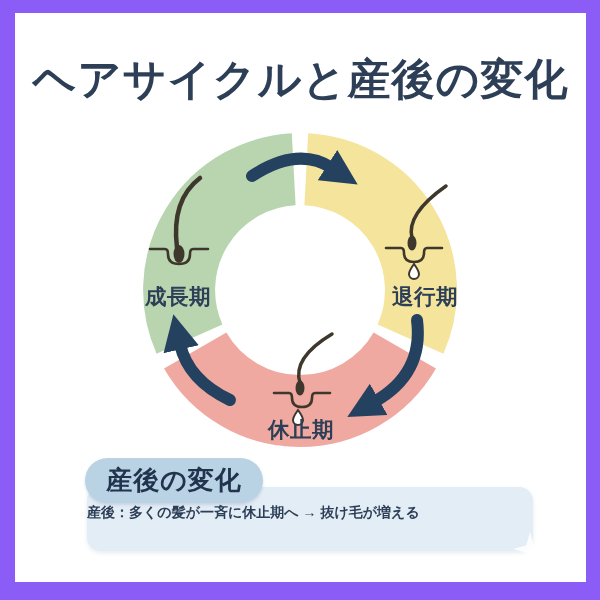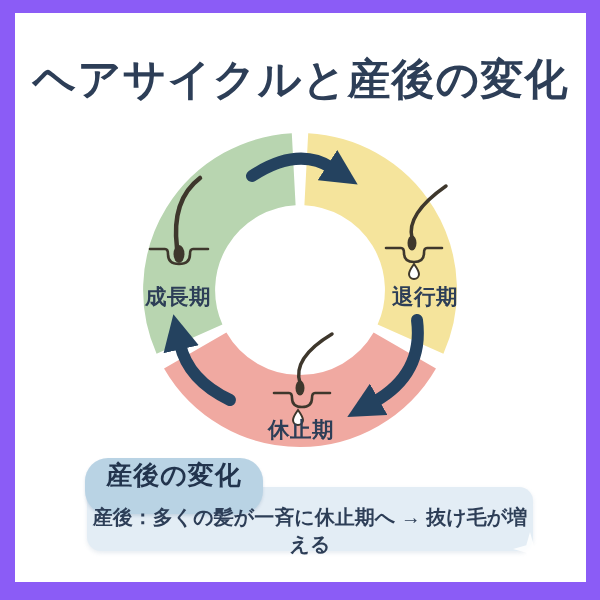"産後の変化" .info-tab { align-items: none -> center; height: 56px -> 45px }
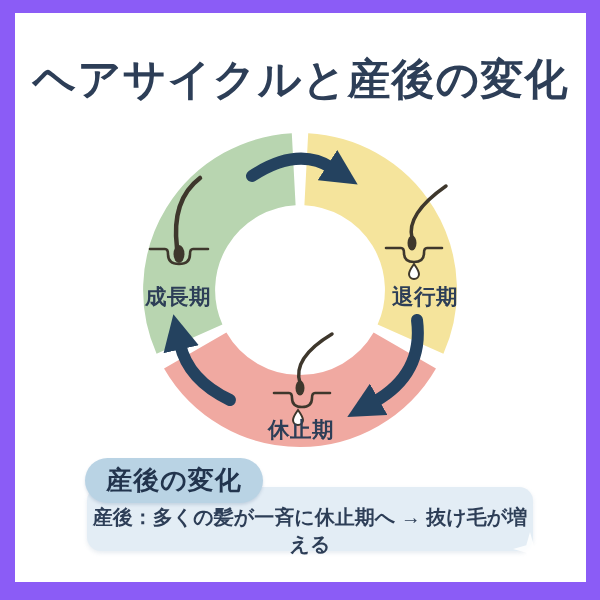"産後：多くの髪が一斉に休止期へ → 抜け毛が増える" .info-text { font-size: 20px -> 14px; text-align: center -> left }
